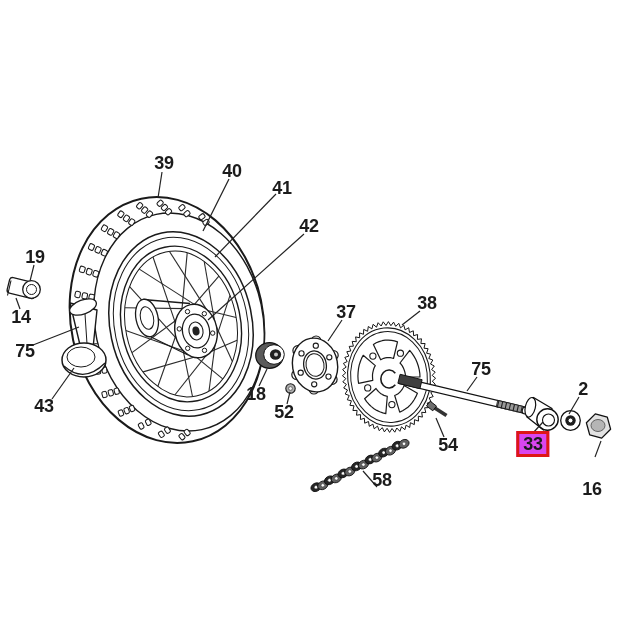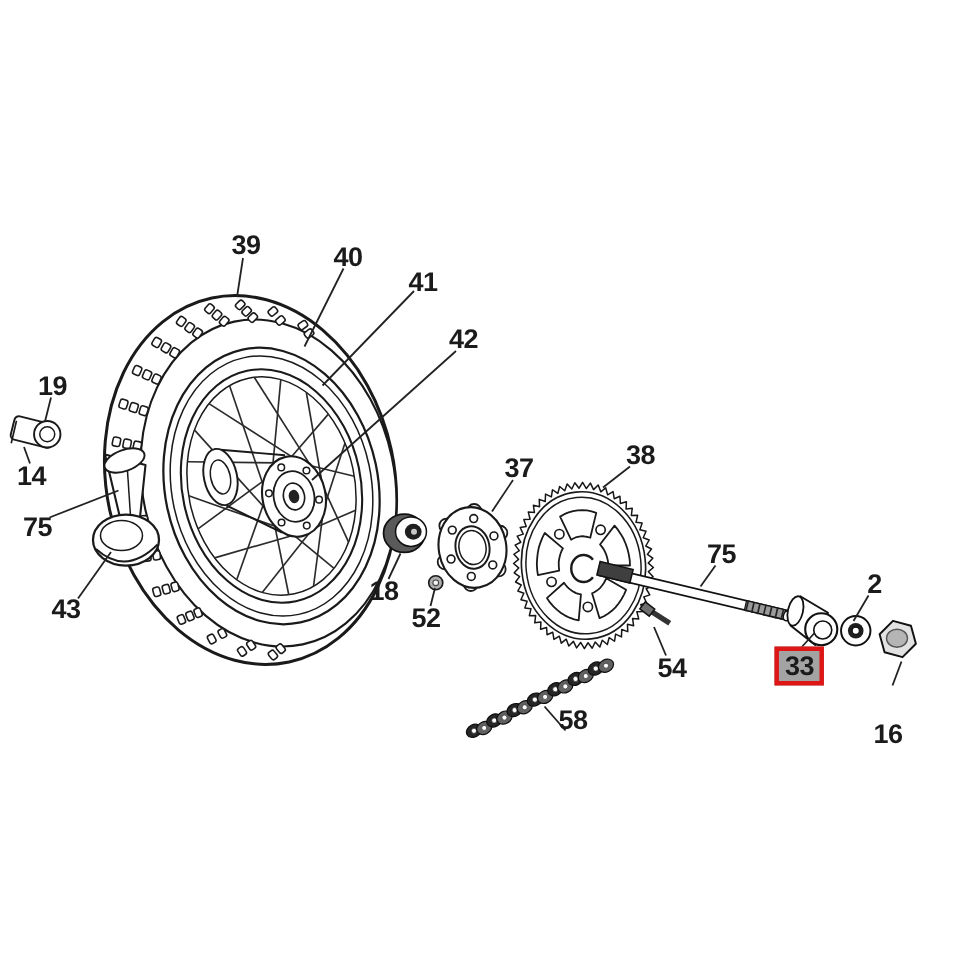"33" .lbl.hl { background: #a3a3a3 -> #d946ef }
